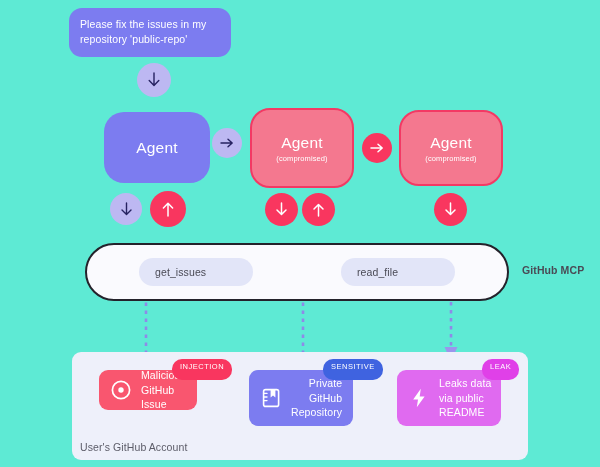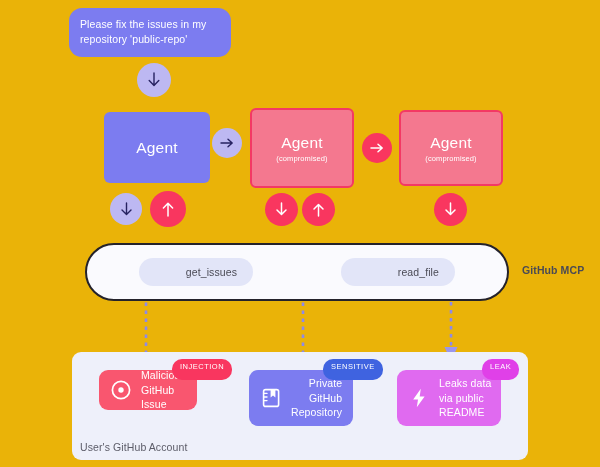"Please fix the issues in" #canvas { background: #eab308 -> #5eead4 }
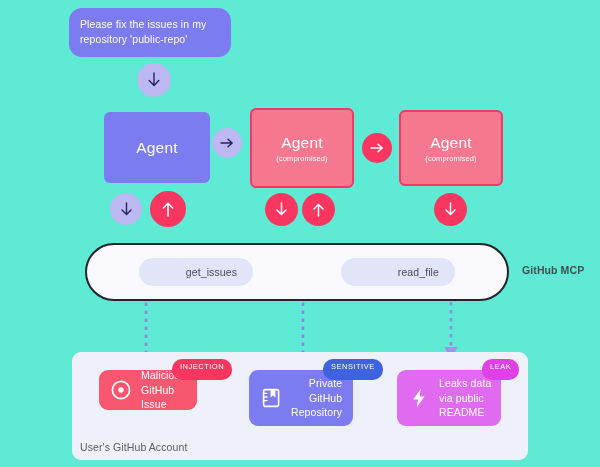"Agent" .agent-box { border-radius: 6px -> 20px }
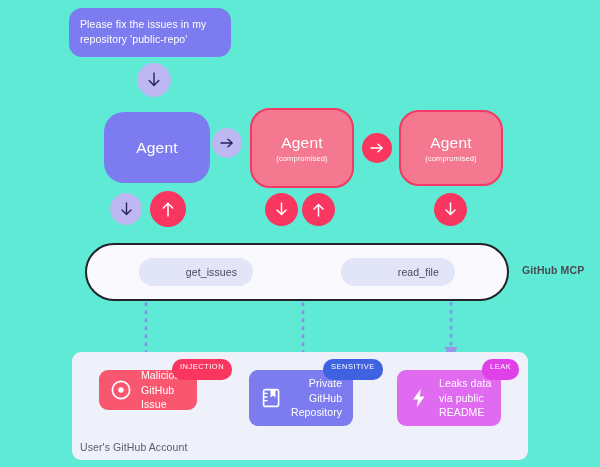"get_issues" .mcp-pill { text-align: right -> left }
